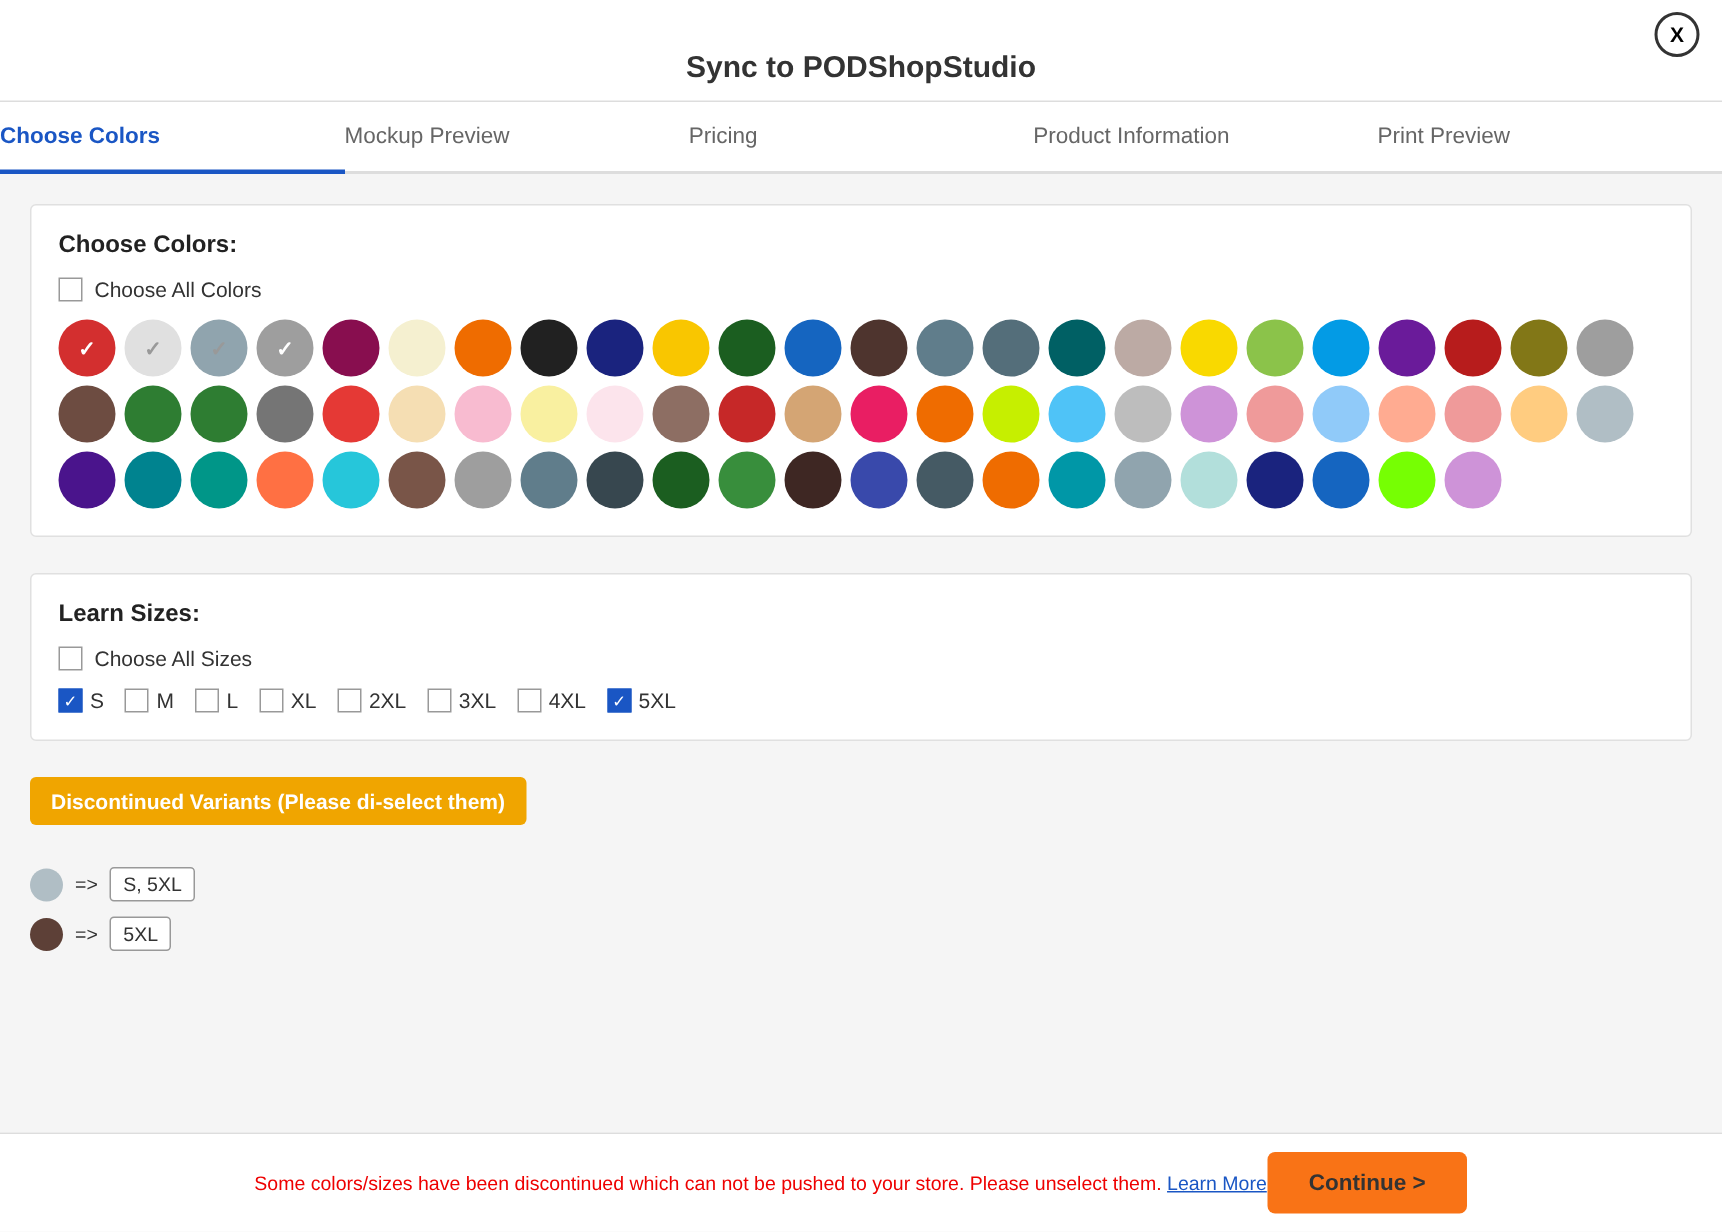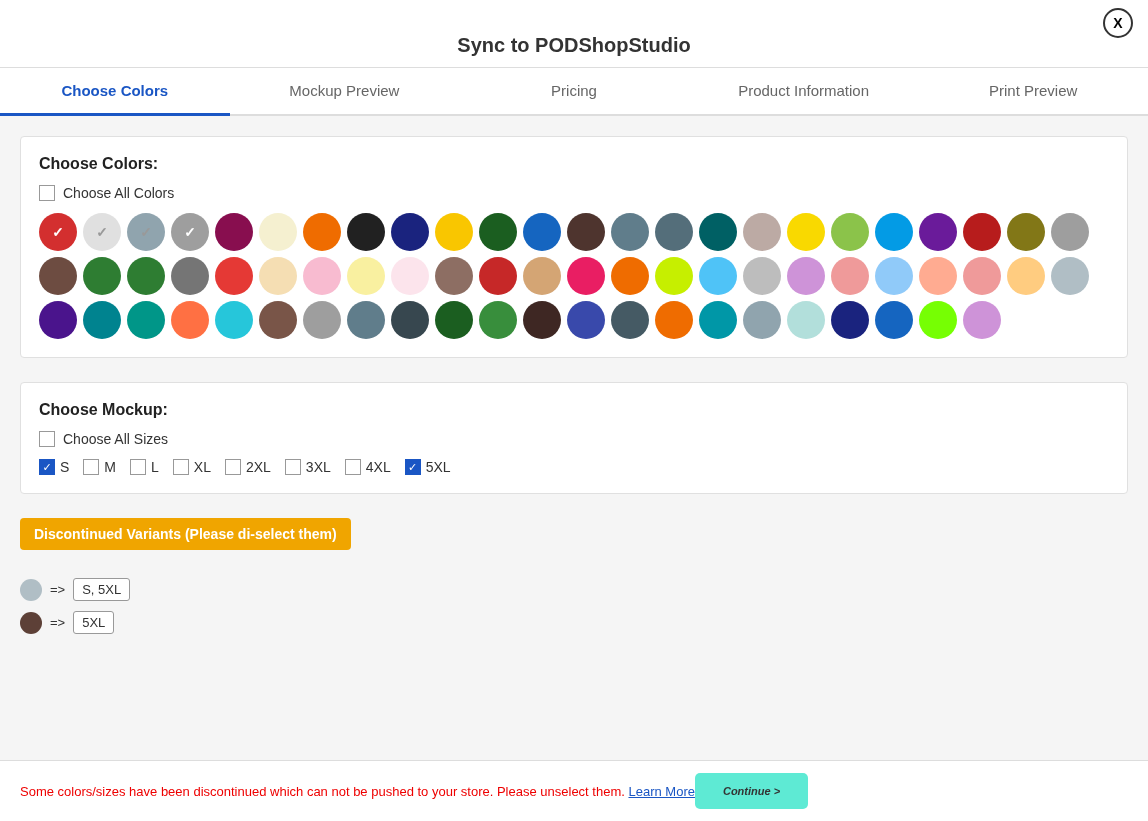"Choose Colors" .tab { text-align: center -> left }
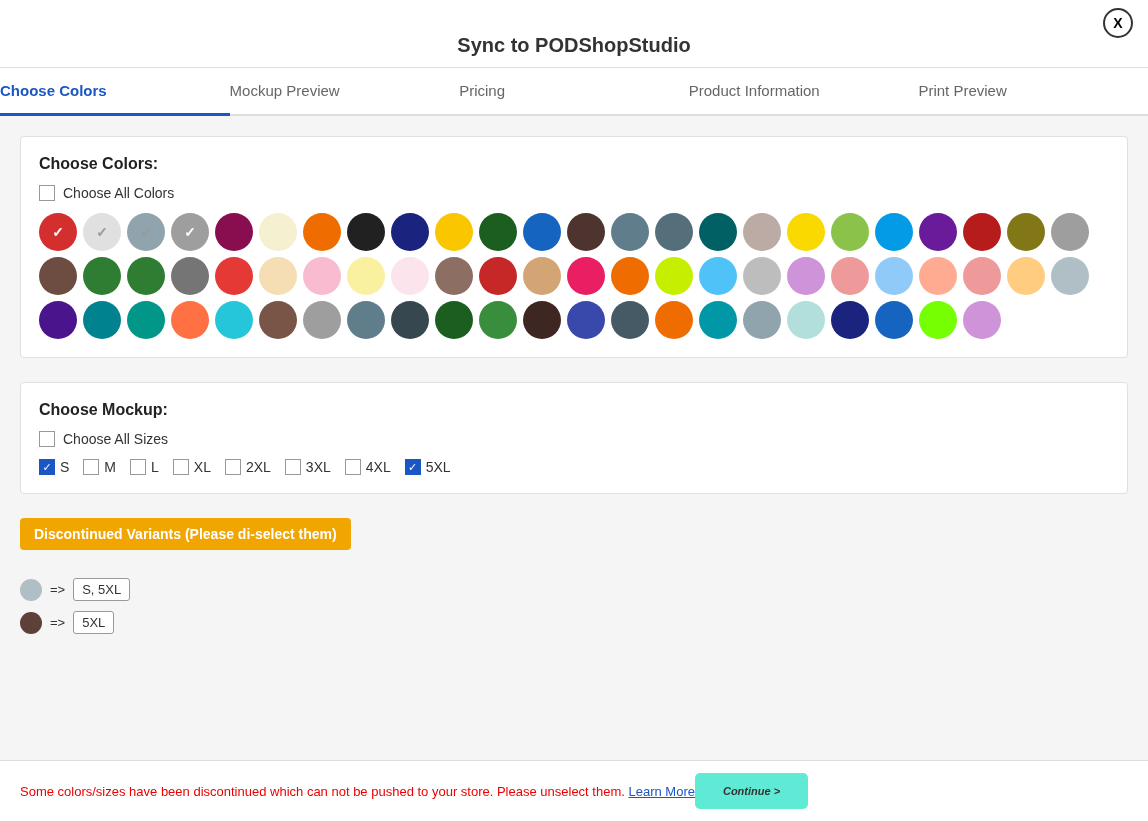"Choose Mockup:" div.section-title { text: Choose Mockup -> Learn Sizes }
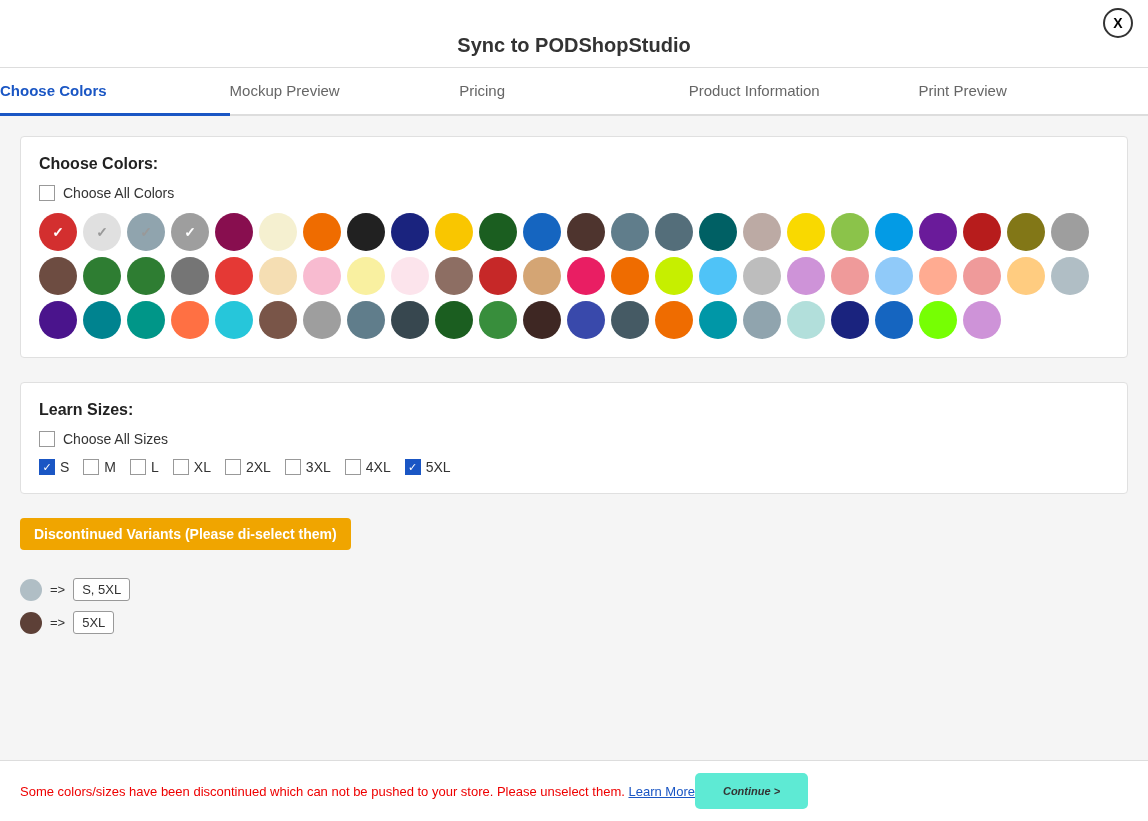"Some colors/sizes have been discontinued" .footer { justify-content: flex-start -> center }
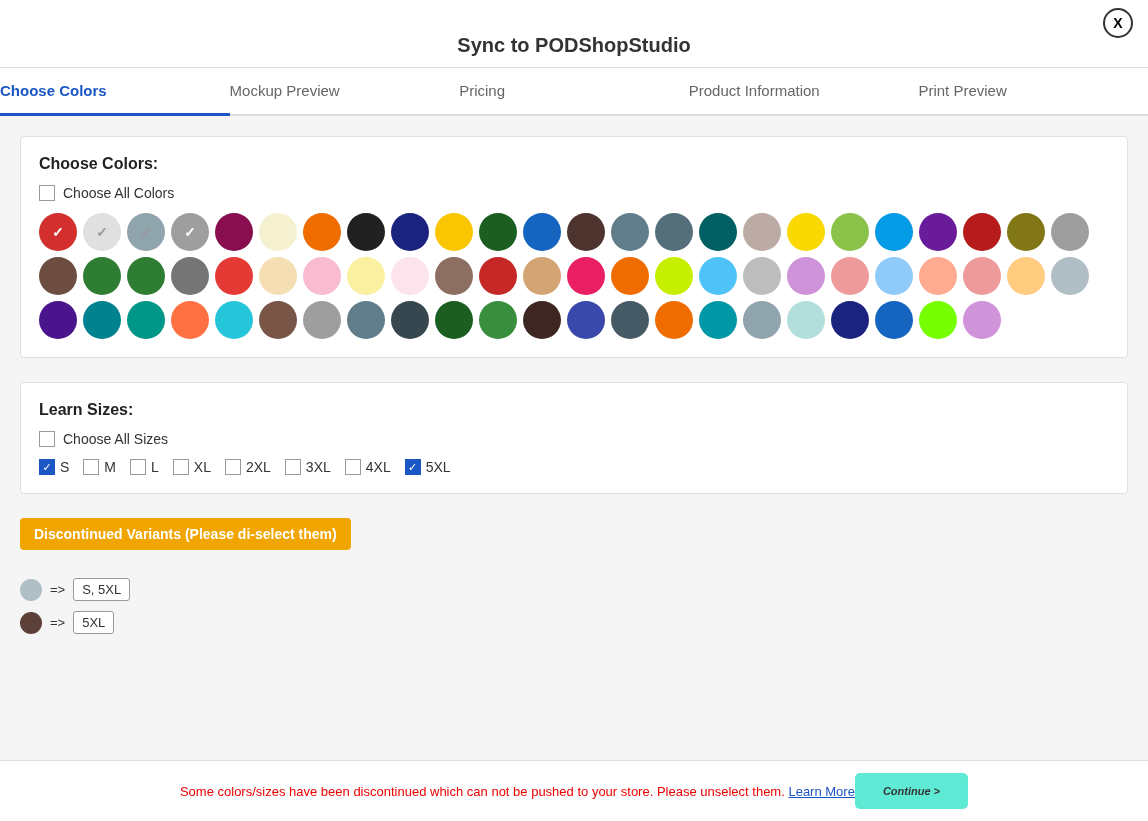"Continue >" .continue-btn { background: #5eead4 -> #f97316; font-size: 11px -> 15px; font-style: italic -> none }
